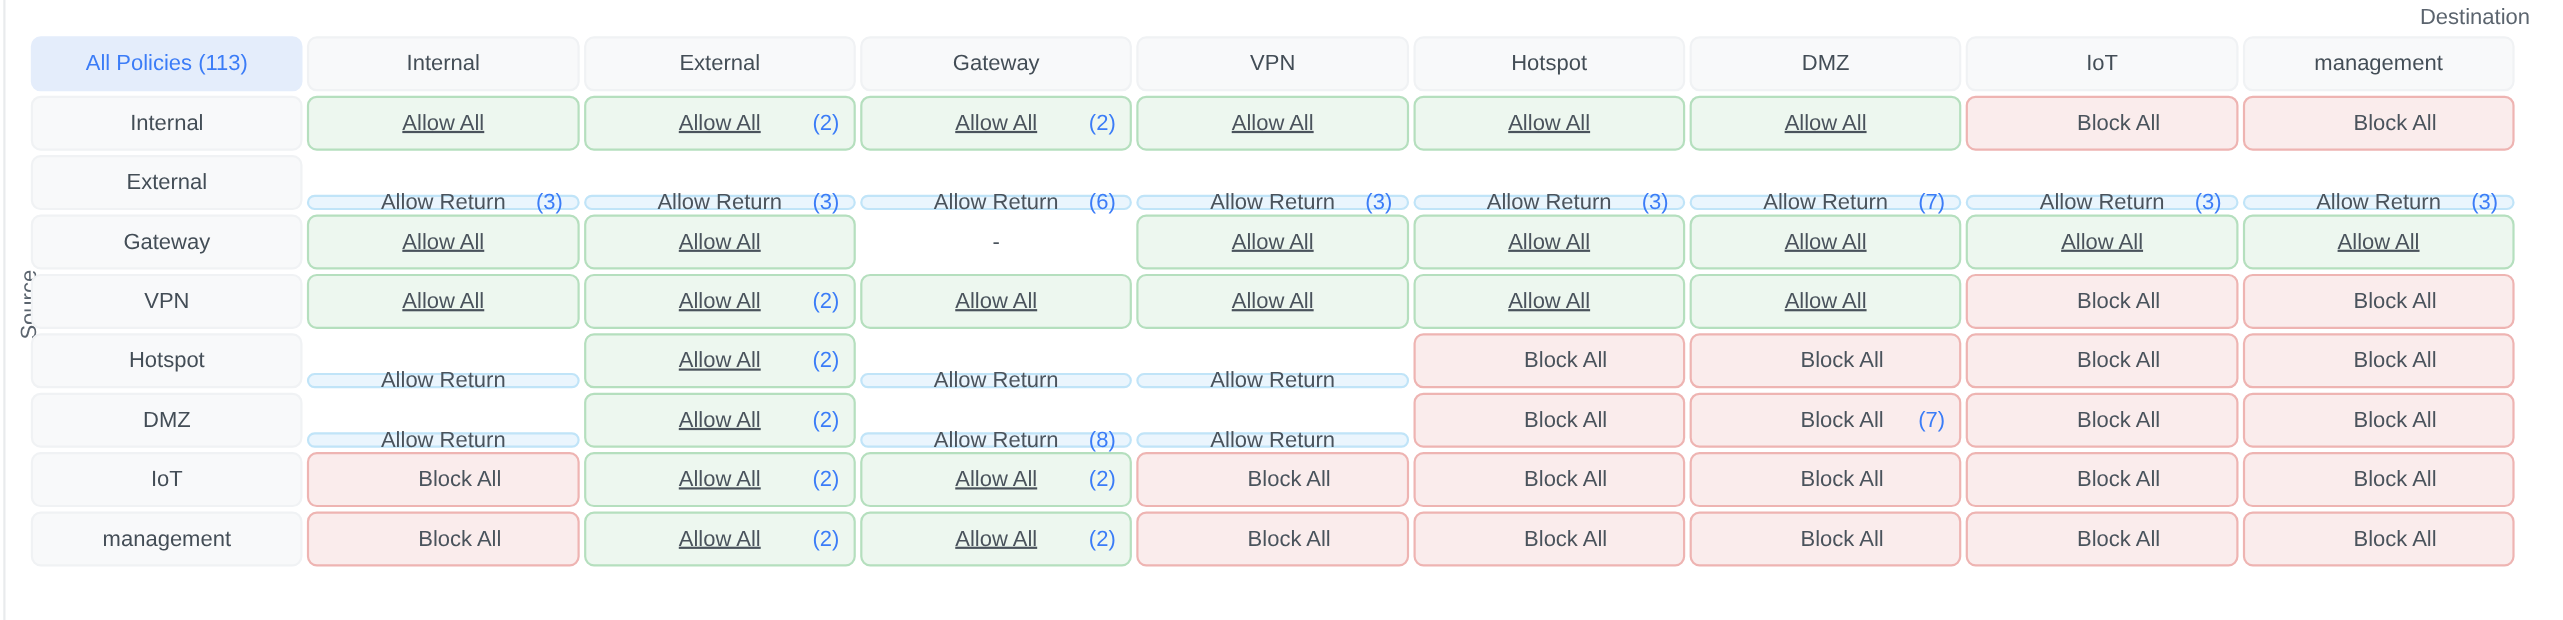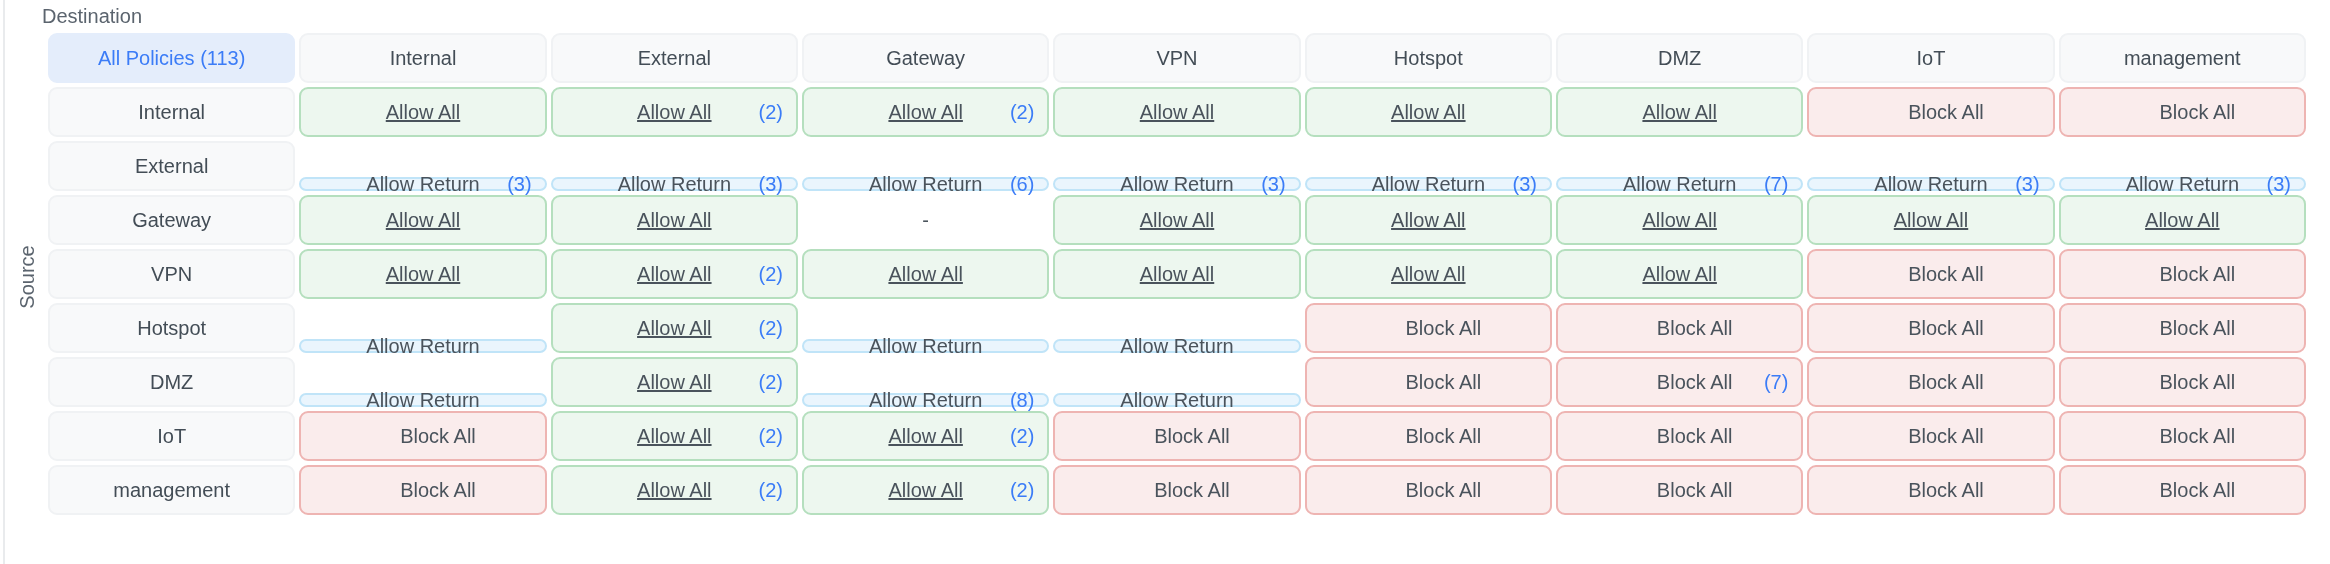"Destination" .axis-destination { text-align: left -> right }
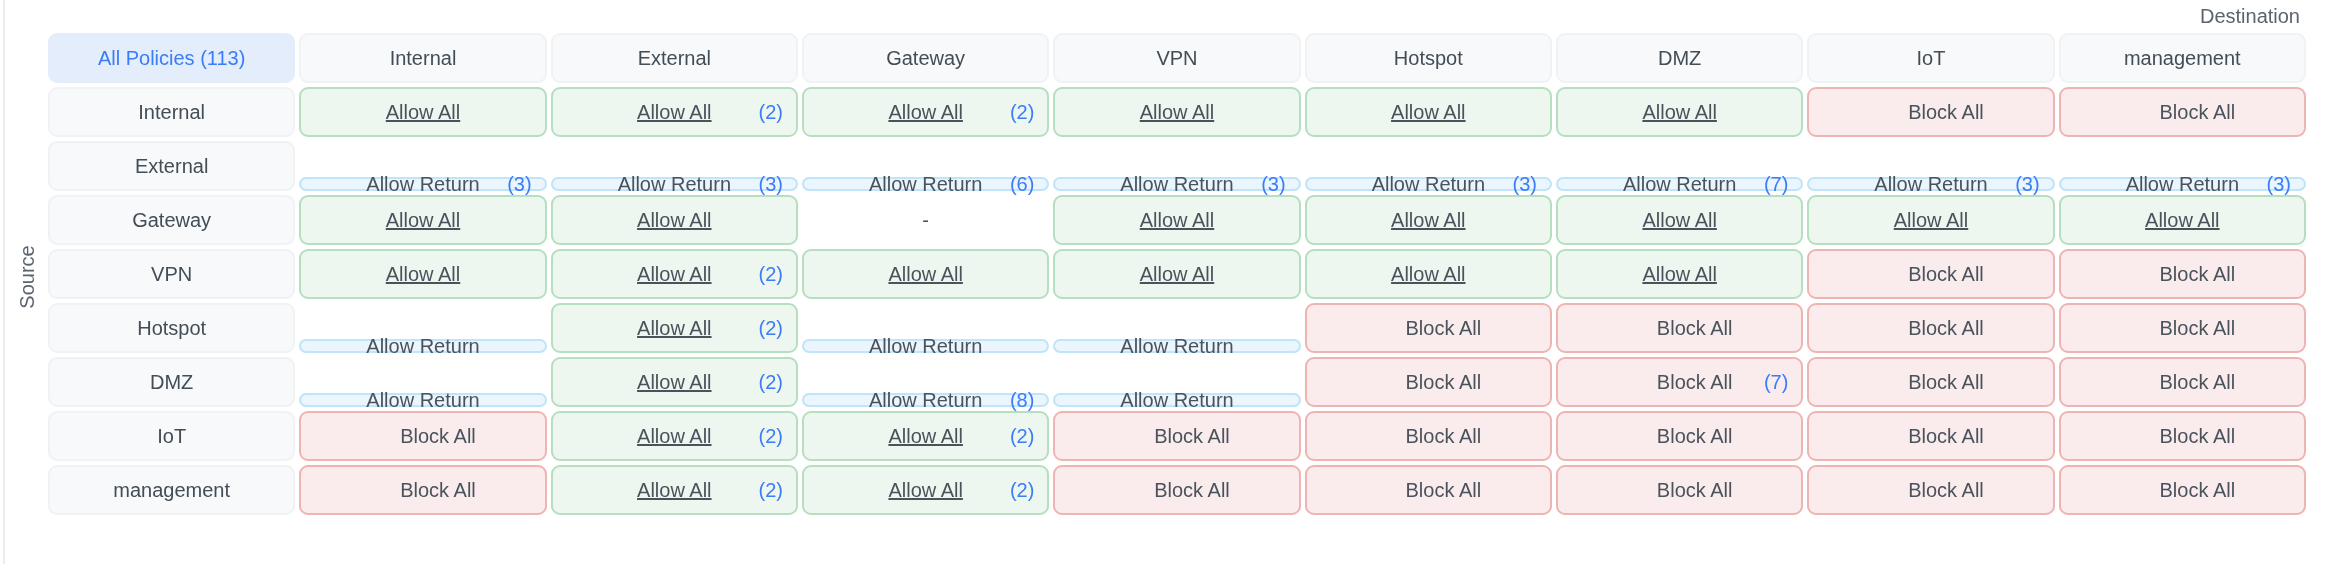"All Policies (113)" .matrix { left: 48px -> 28px }
